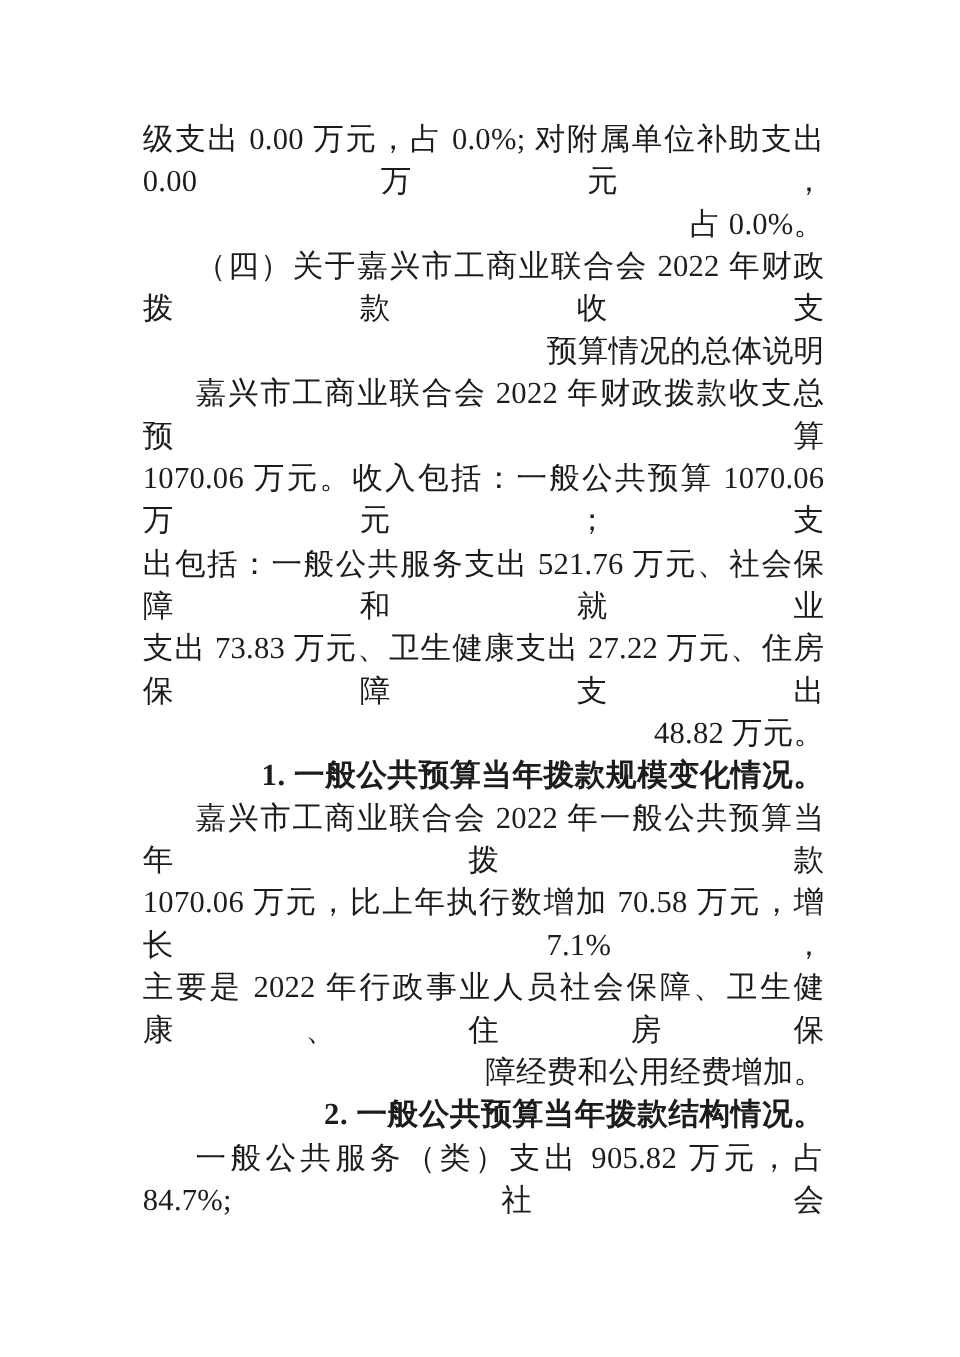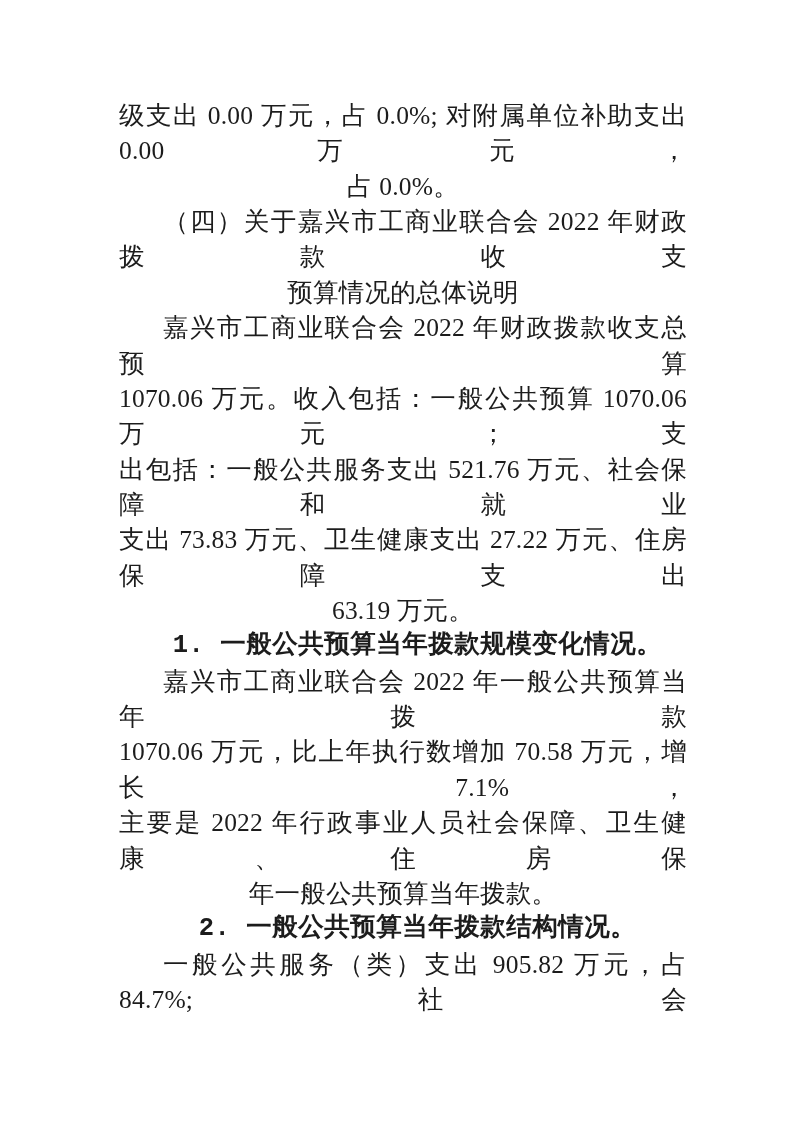"占 0.0%。" .ln { text-align: center -> right }
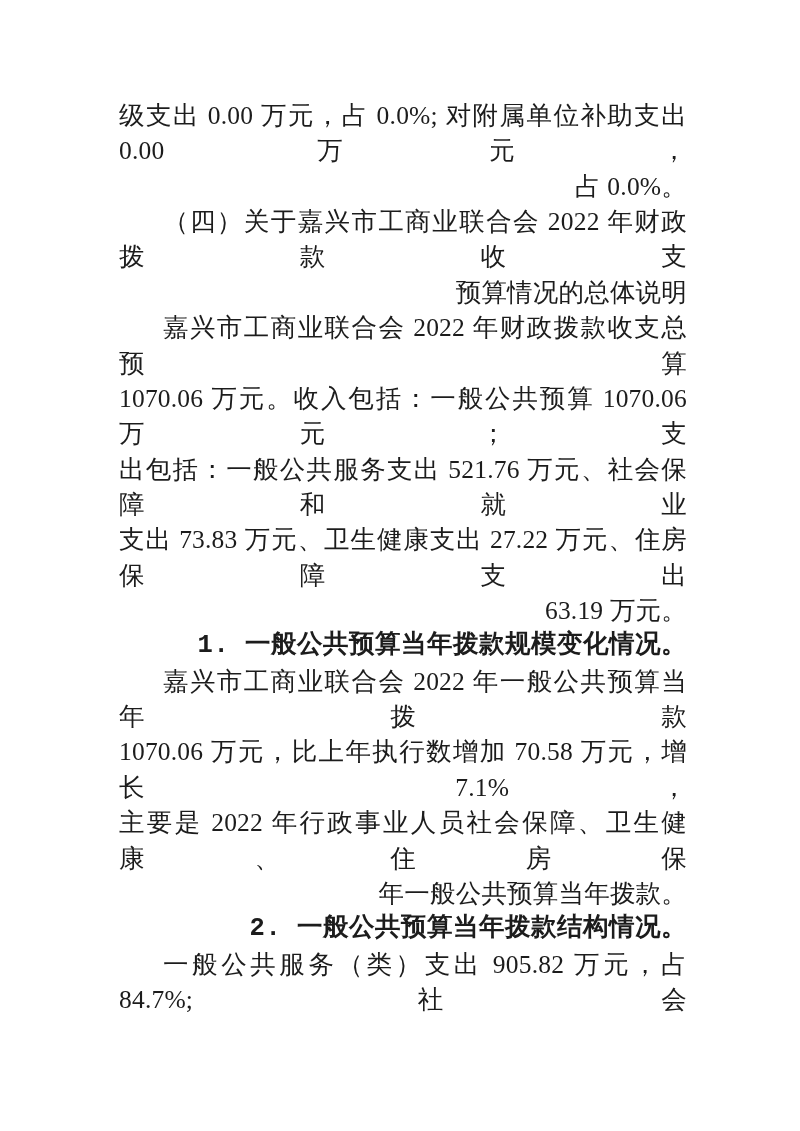"63.19 万元。" div.ln { text: 63.19 -> 48.82 }
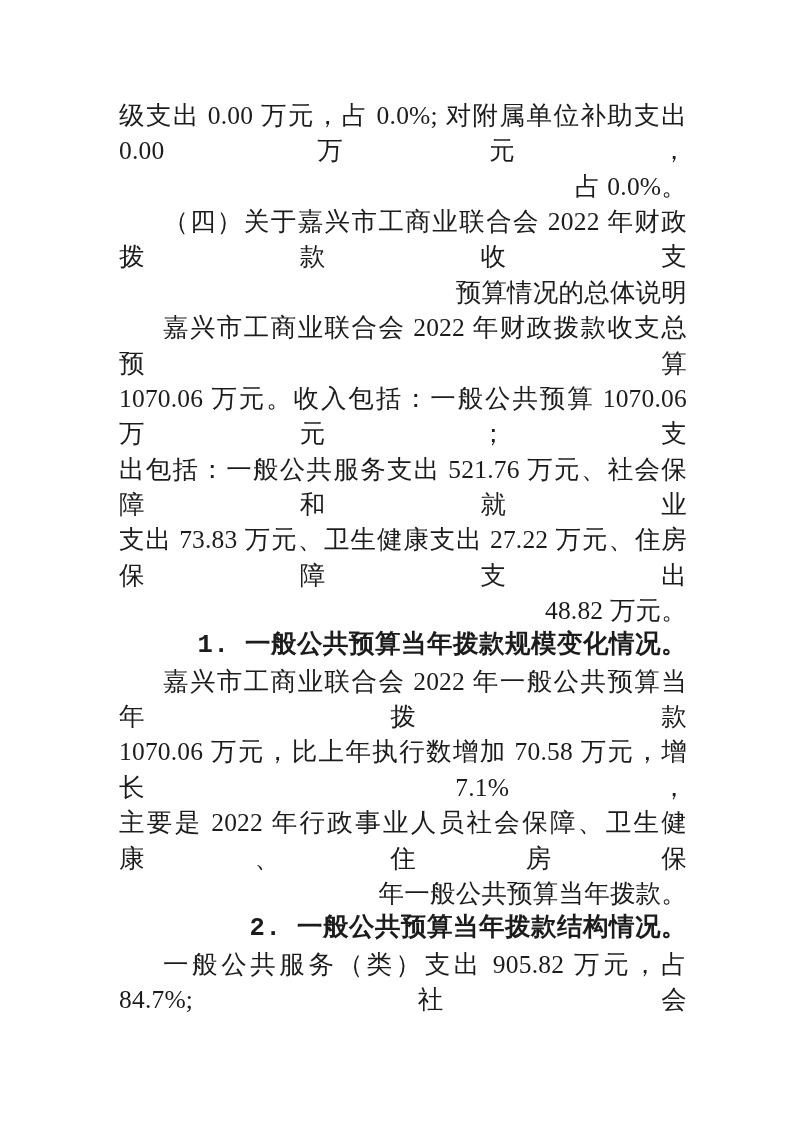"1. 一般公共预算当年拨款规模变化情况。" .hd { font-family: Liberation Mono, monospace -> Liberation Serif, serif }
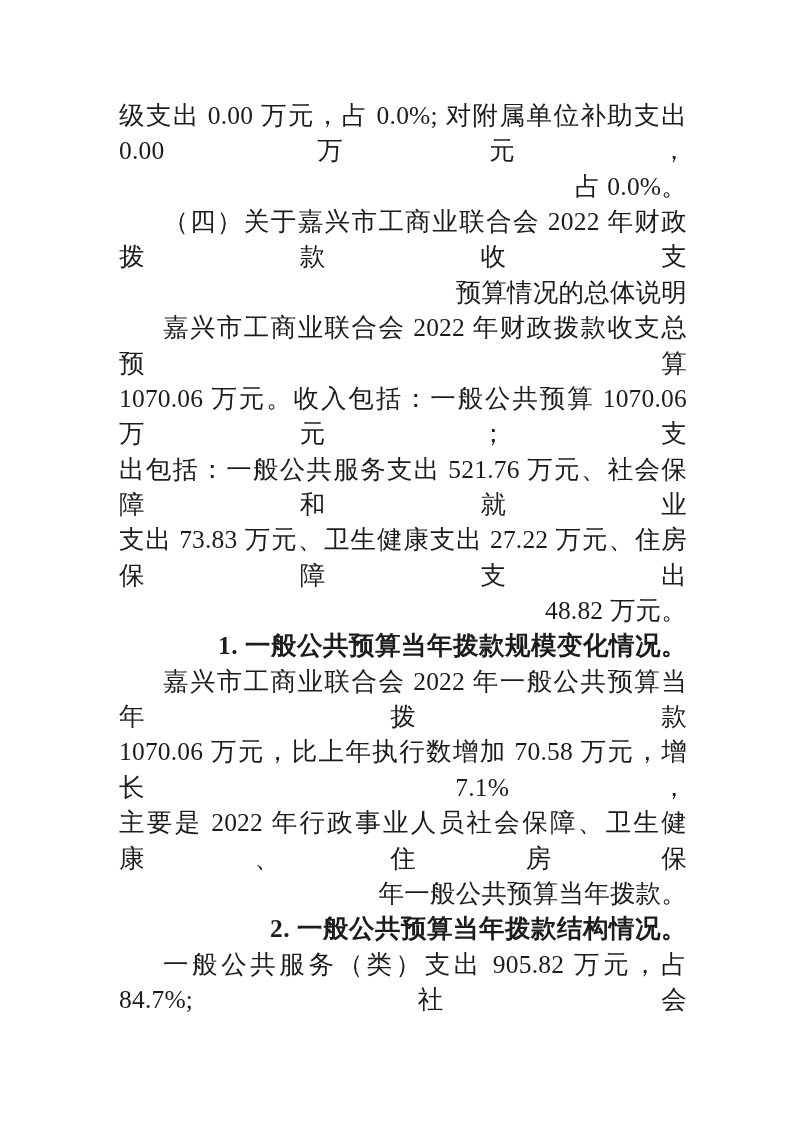"年一般公共预算当年拨款。" div.ln { text: 年一般公共预算当年拨款 -> 障经费和公用经费增加 }
